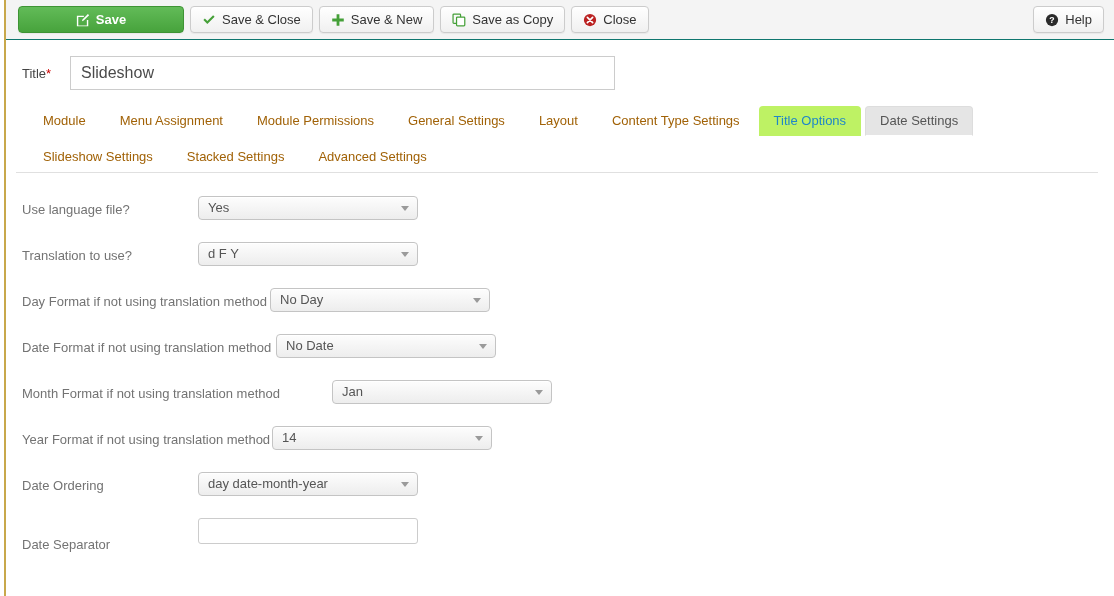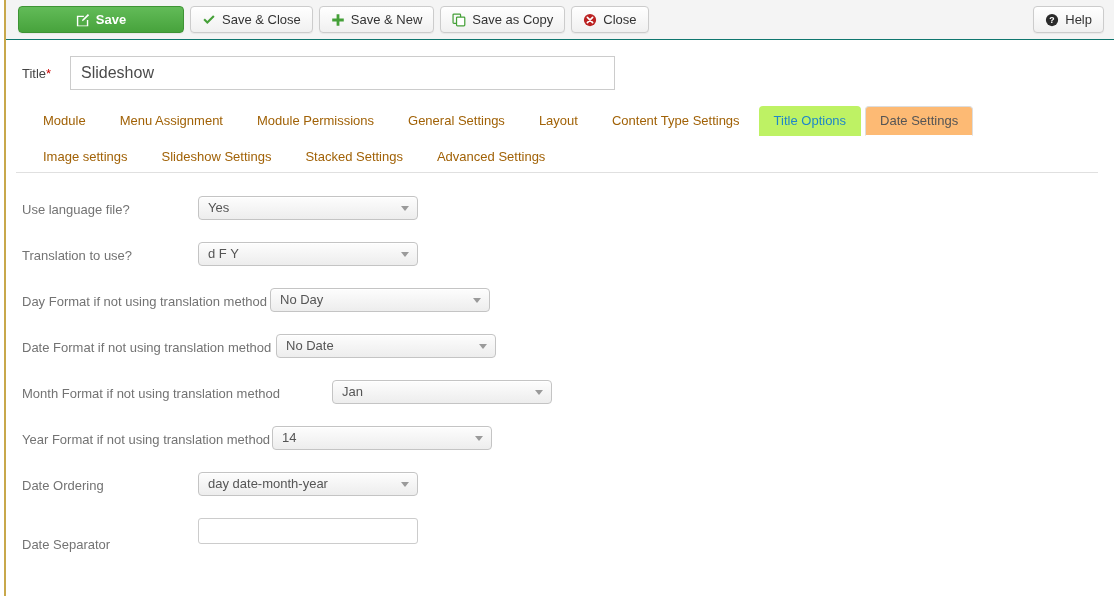"Date Settings" .tab.active { background: #fdba74 -> #e5e5e5 }
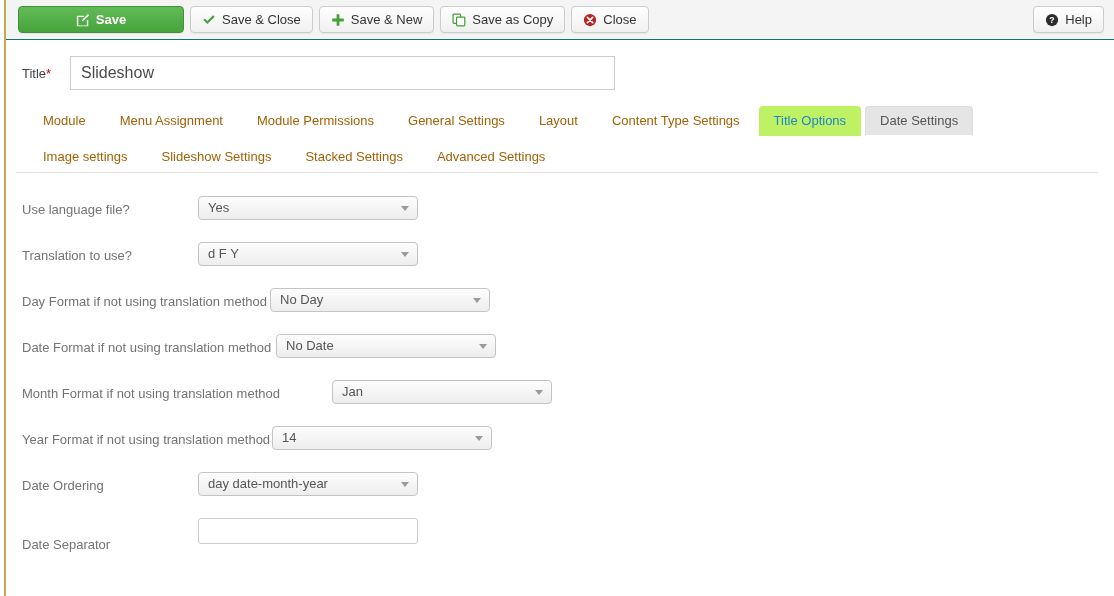"Image settings" div.tab { html: <div><span>Image settings</span></div> -> none }
